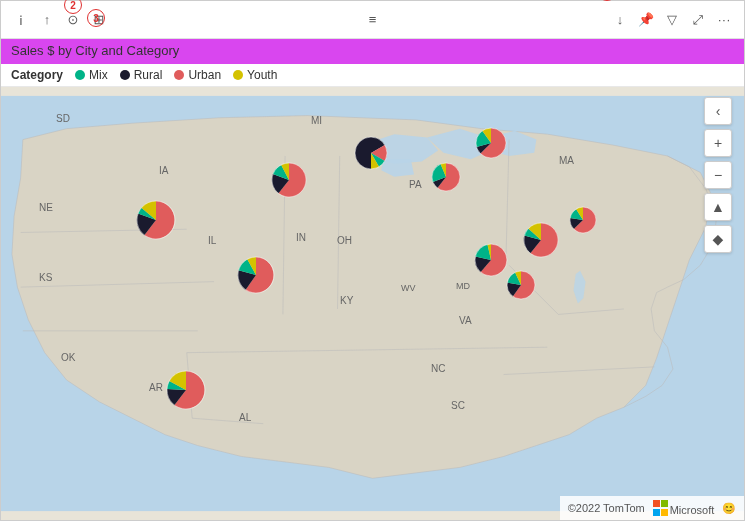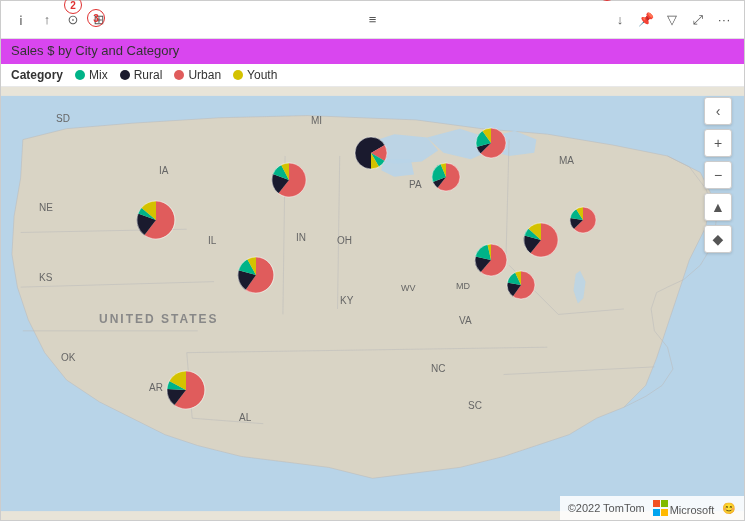"UNITED STATES" div.country-label { html: <div>UNITED STATES</div> -> none }
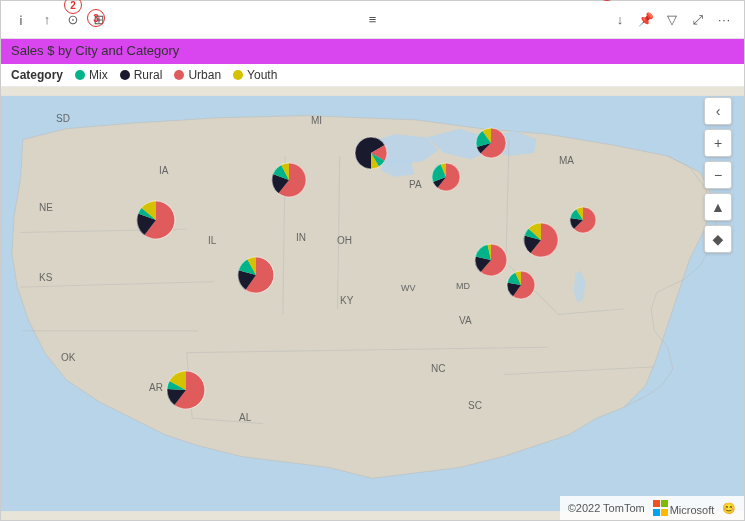"SC" div.state-label { left: 467px -> 450px }
